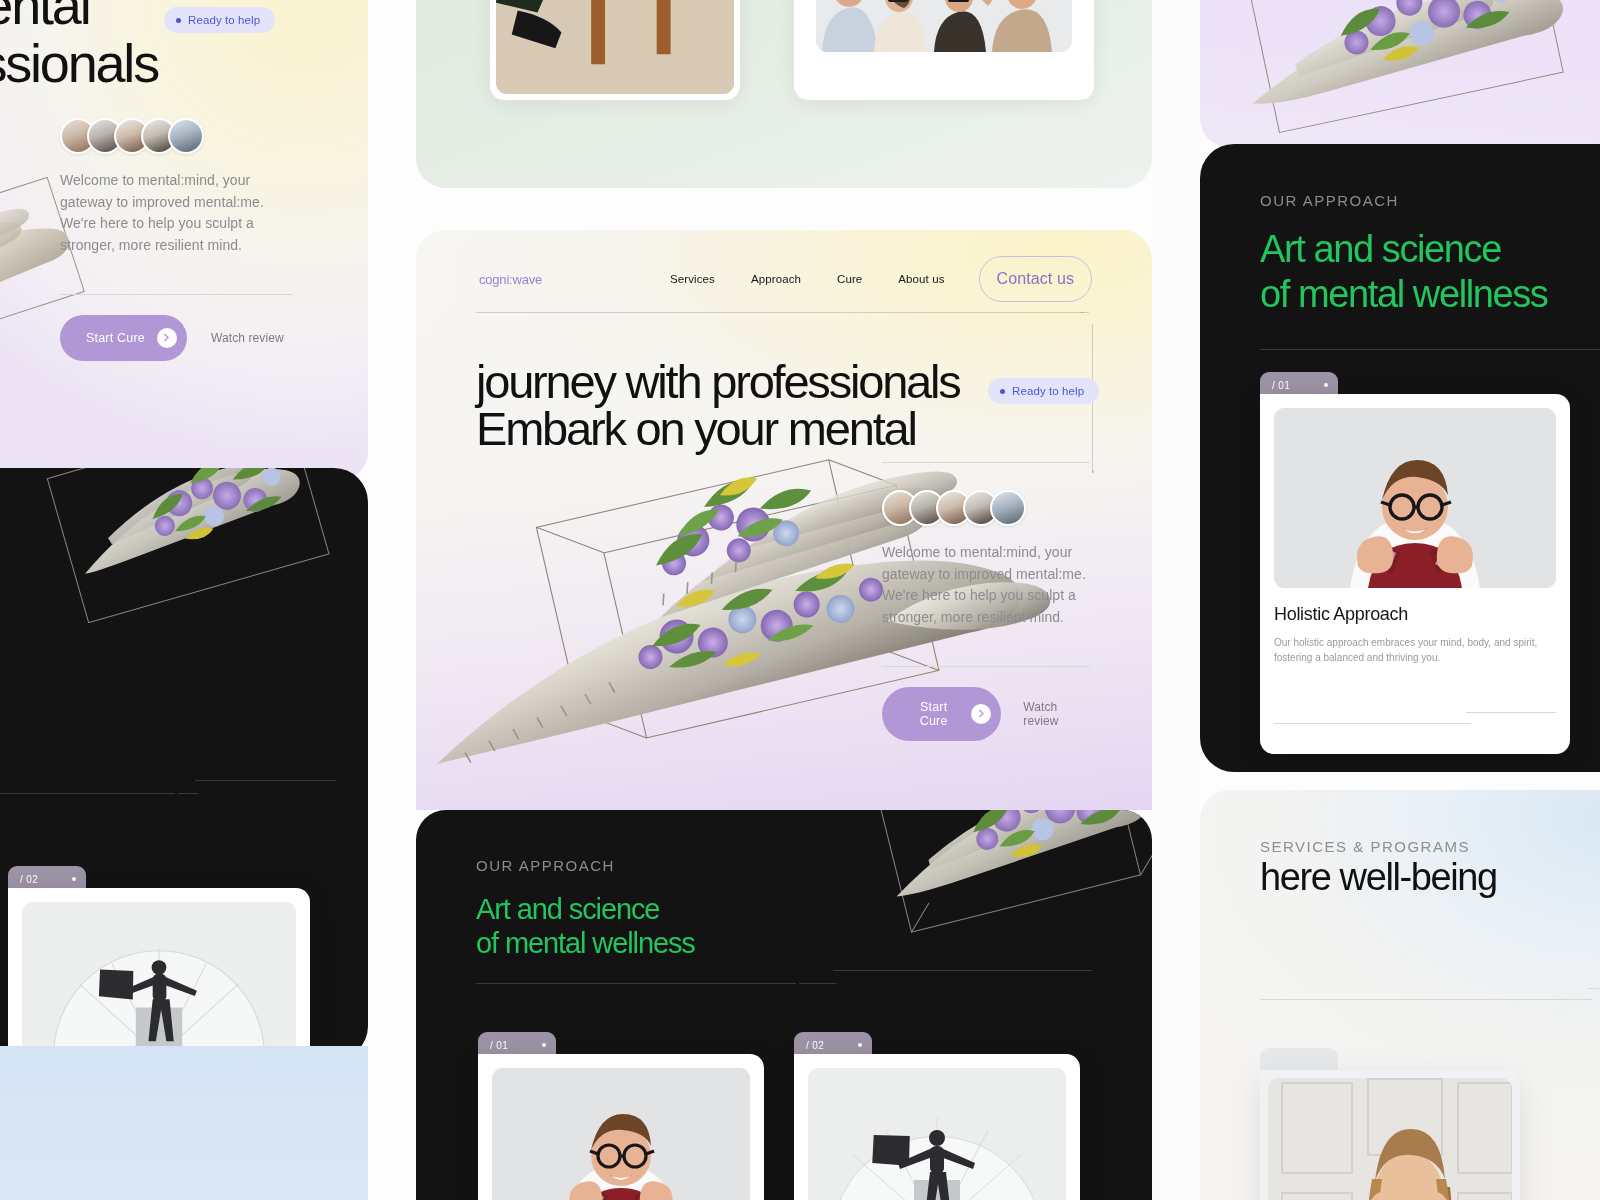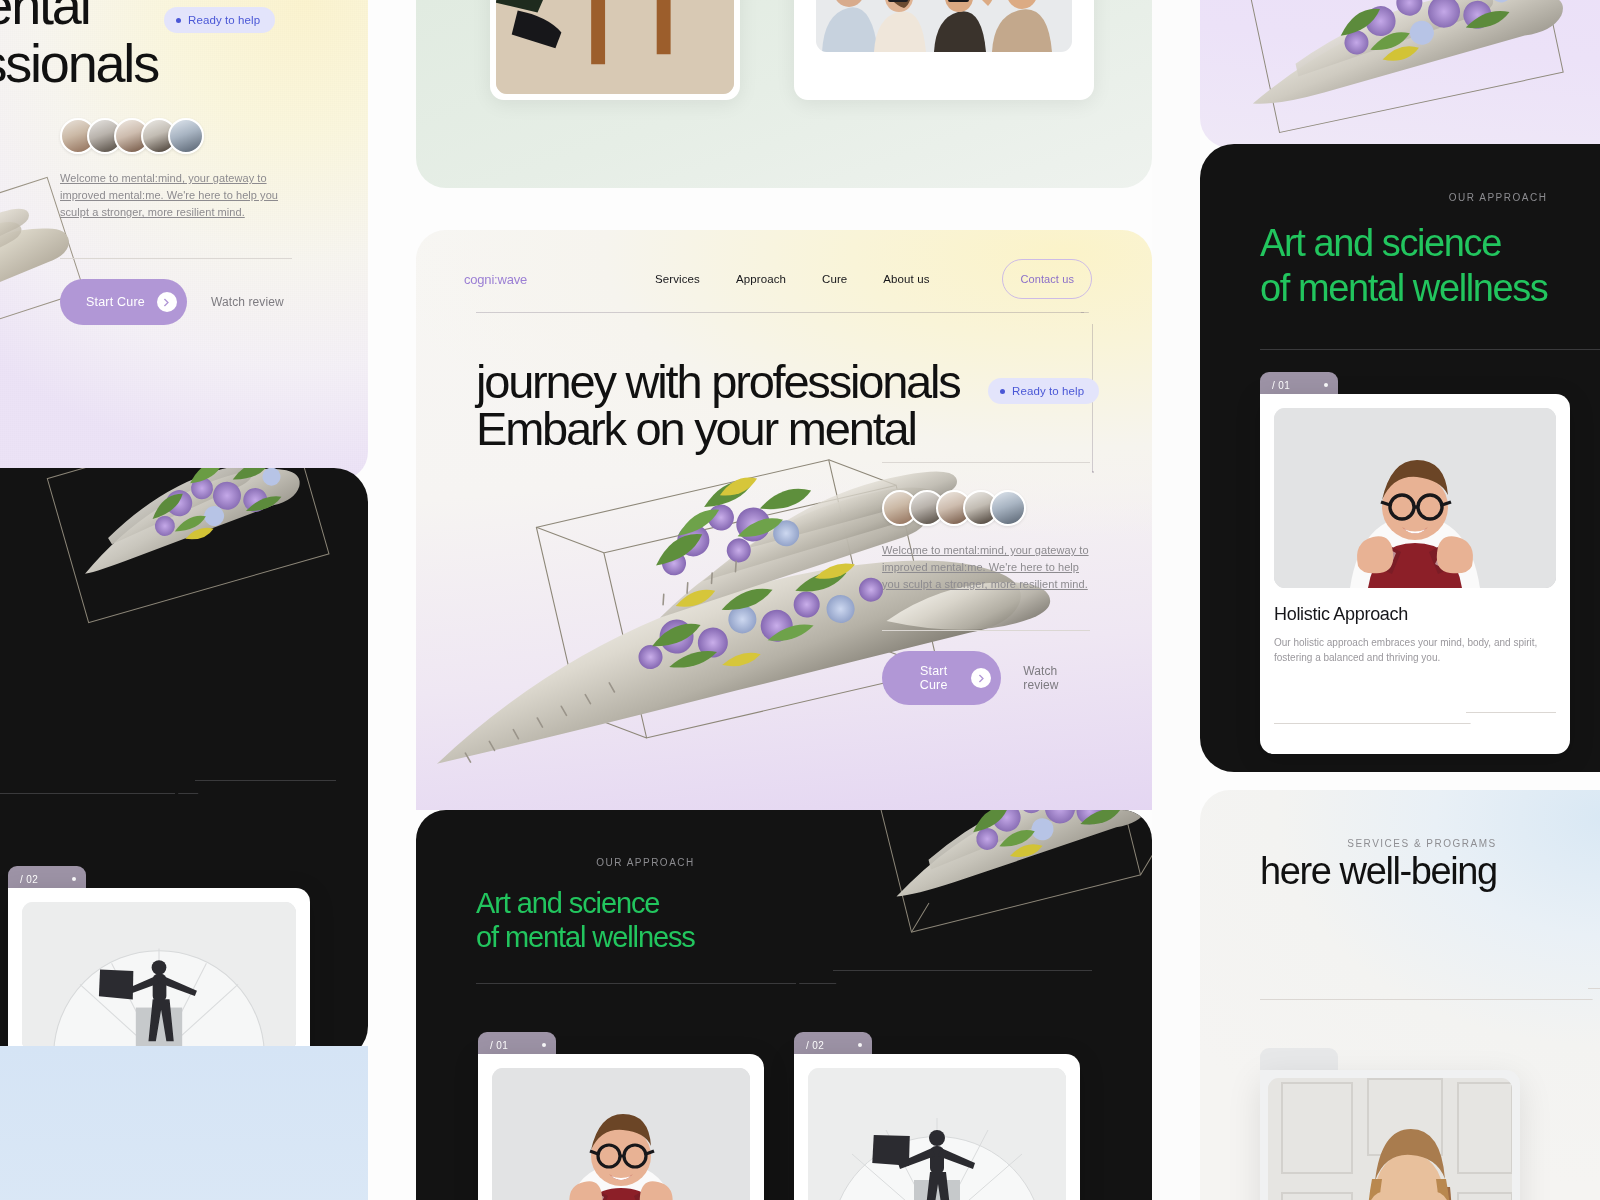"Welcome to mental:mind, your gateway" .hero-desc { font-size: 11px -> 14px; text-decoration: underline -> none }
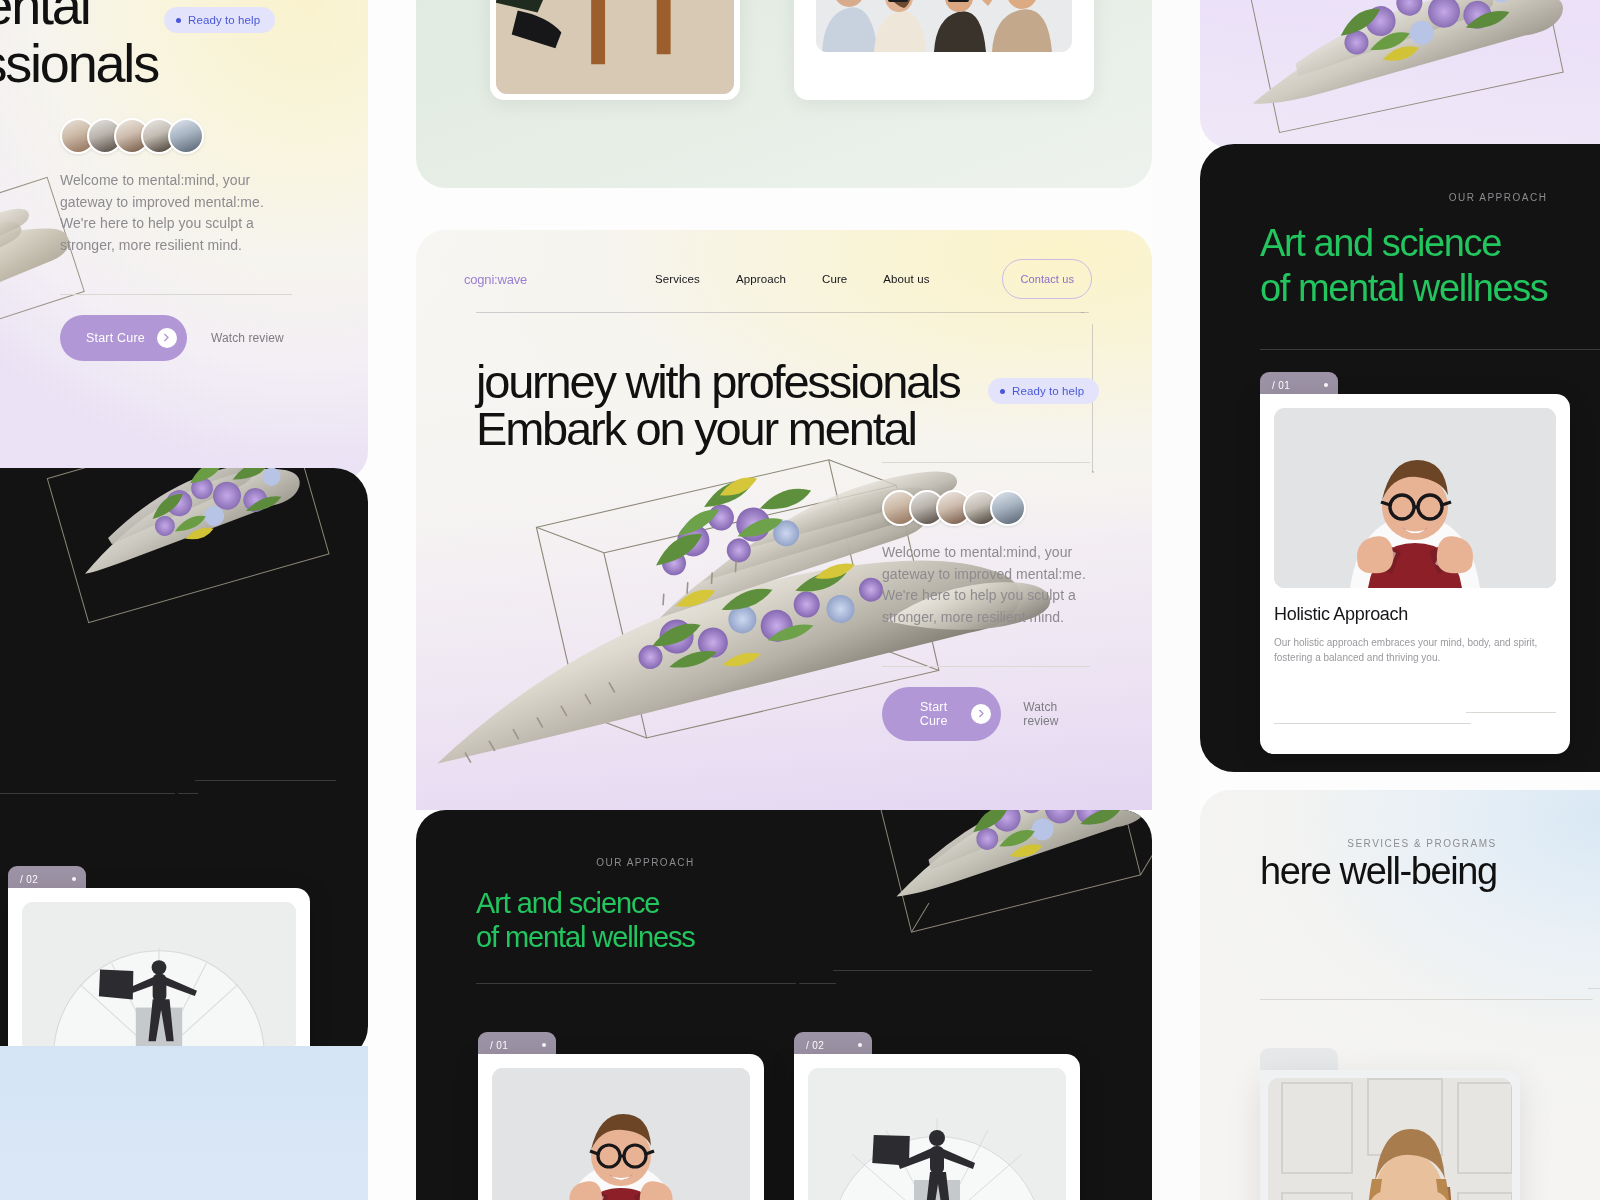"OUR APPROACH" .eyebrow { font-size: 10px -> 15px; text-align: right -> none }
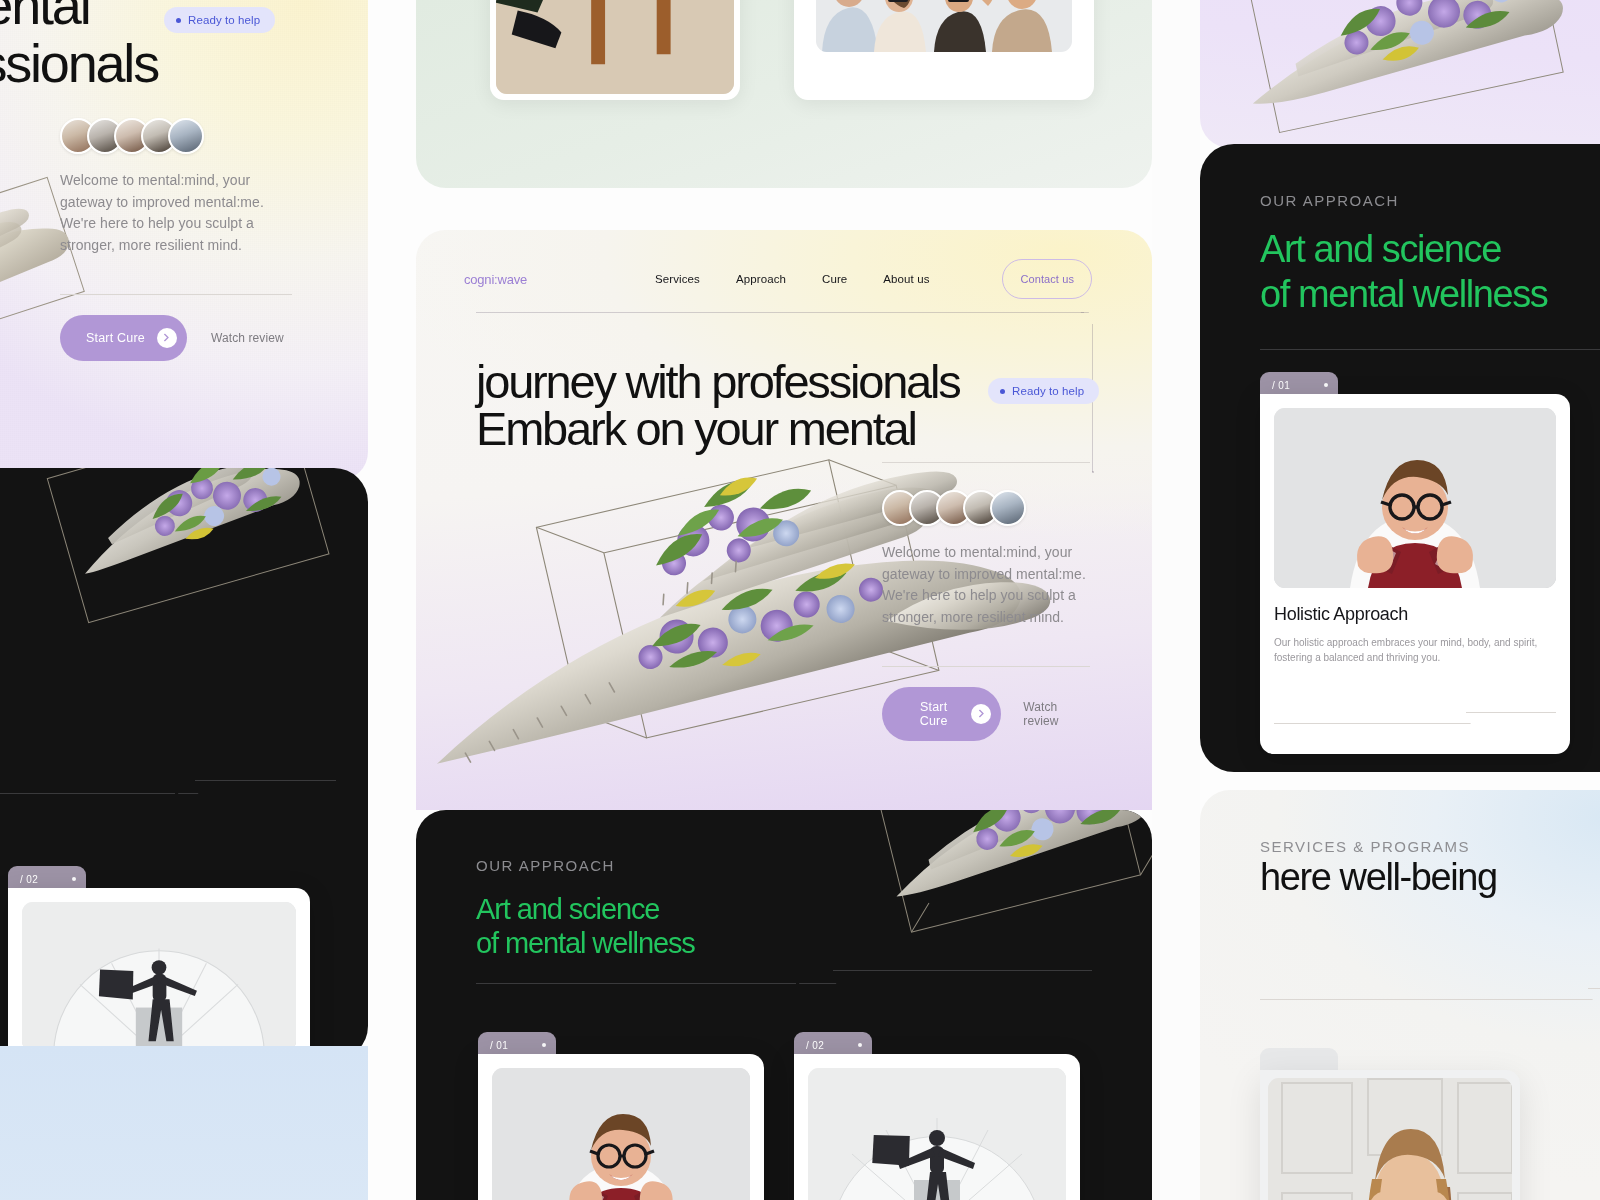"cogni:wave" div.nav { left: 48px -> 63px }
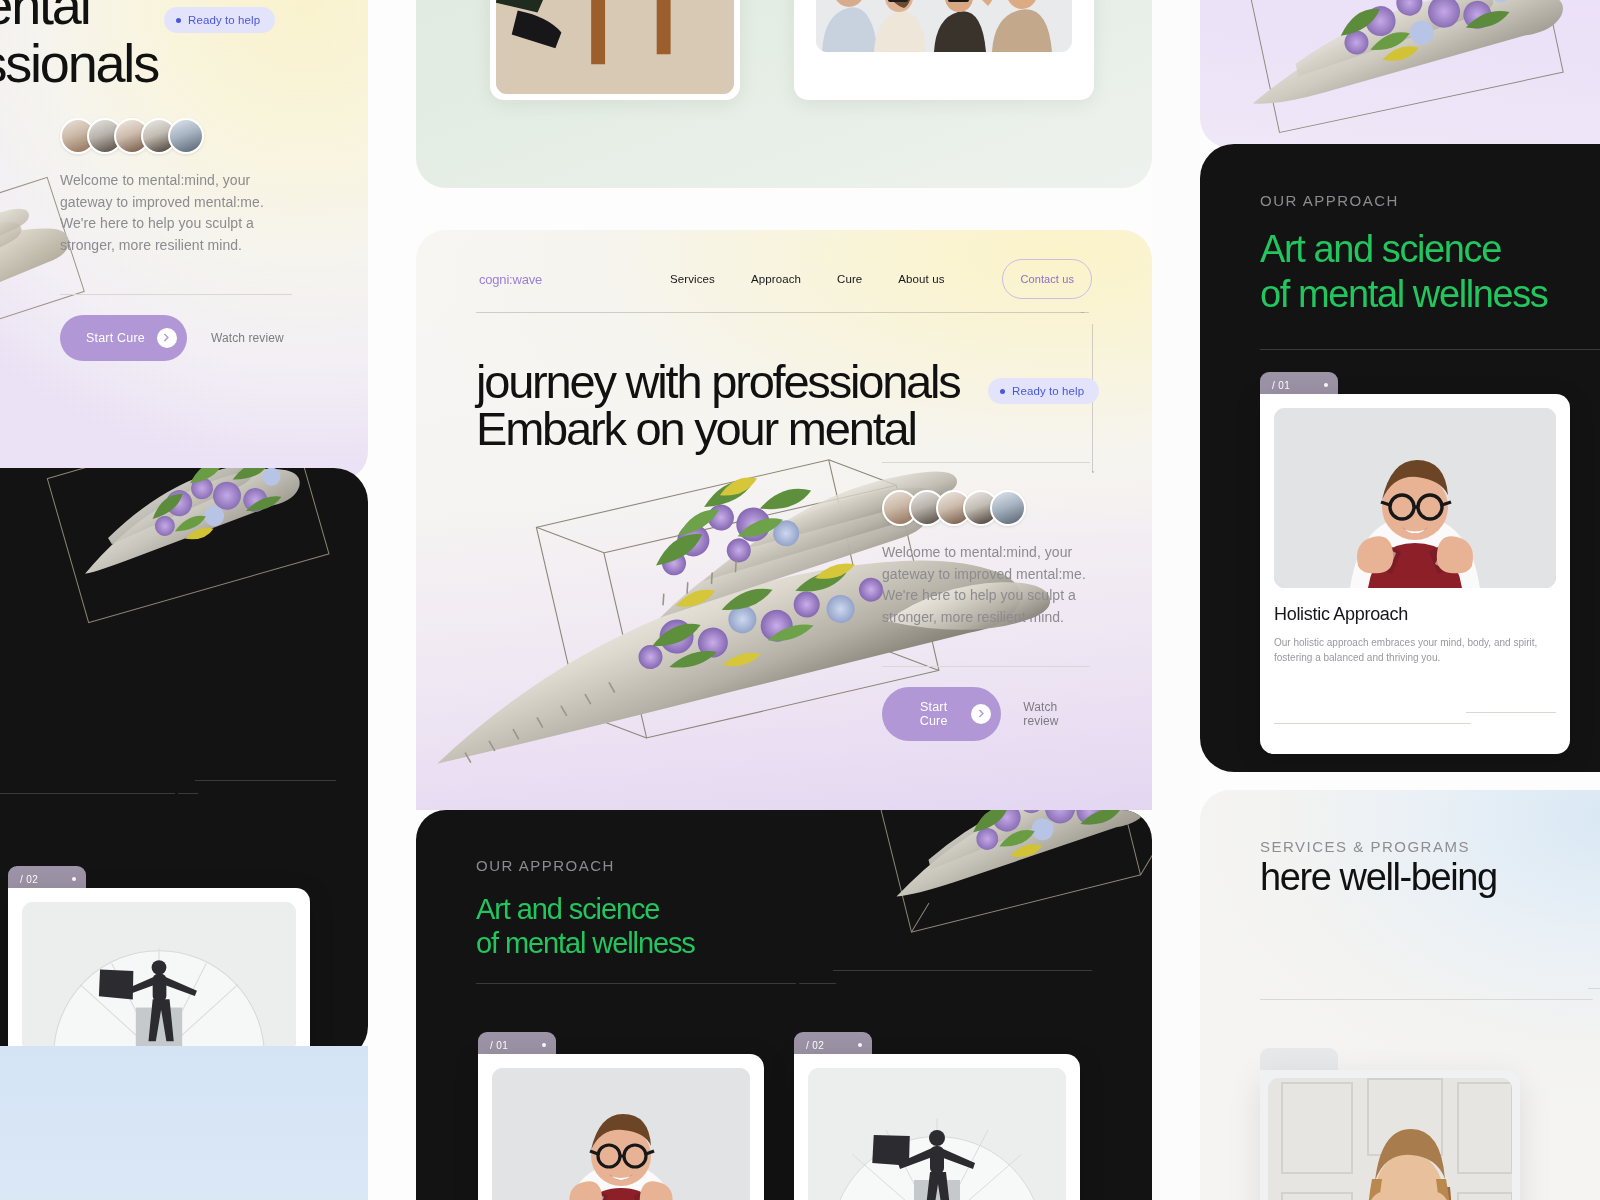"Contact us" .contact-btn { font-size: 11px -> 16px }
